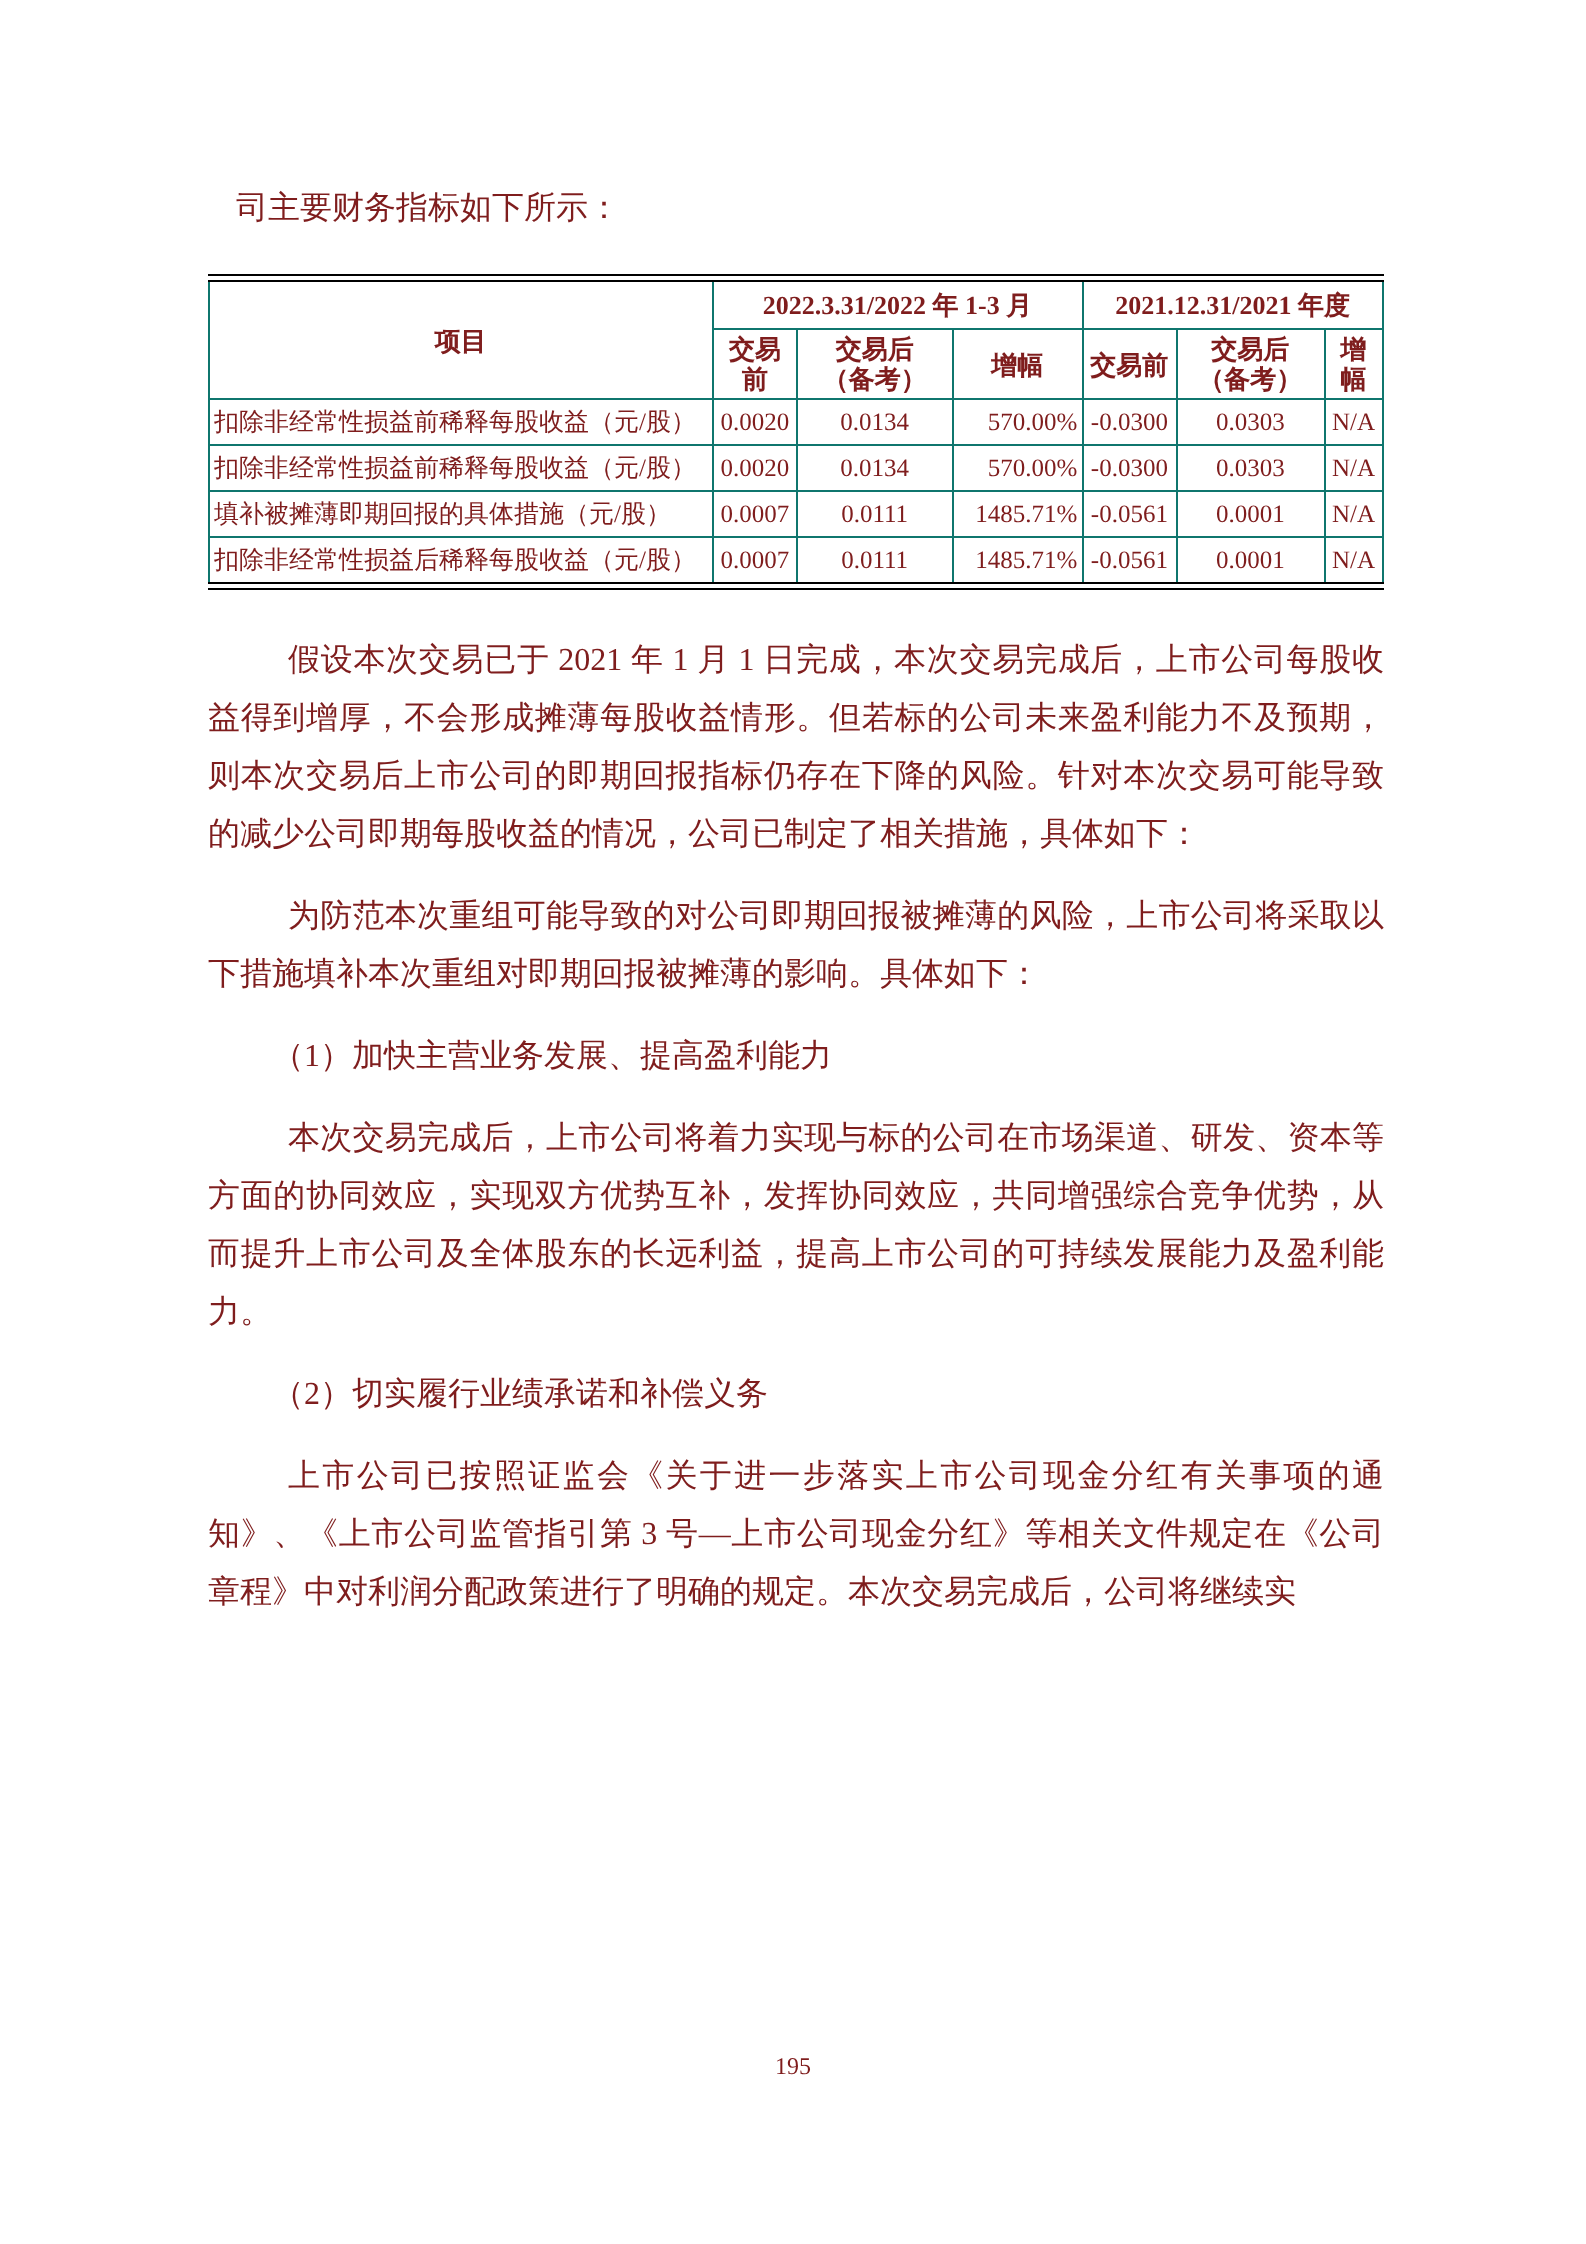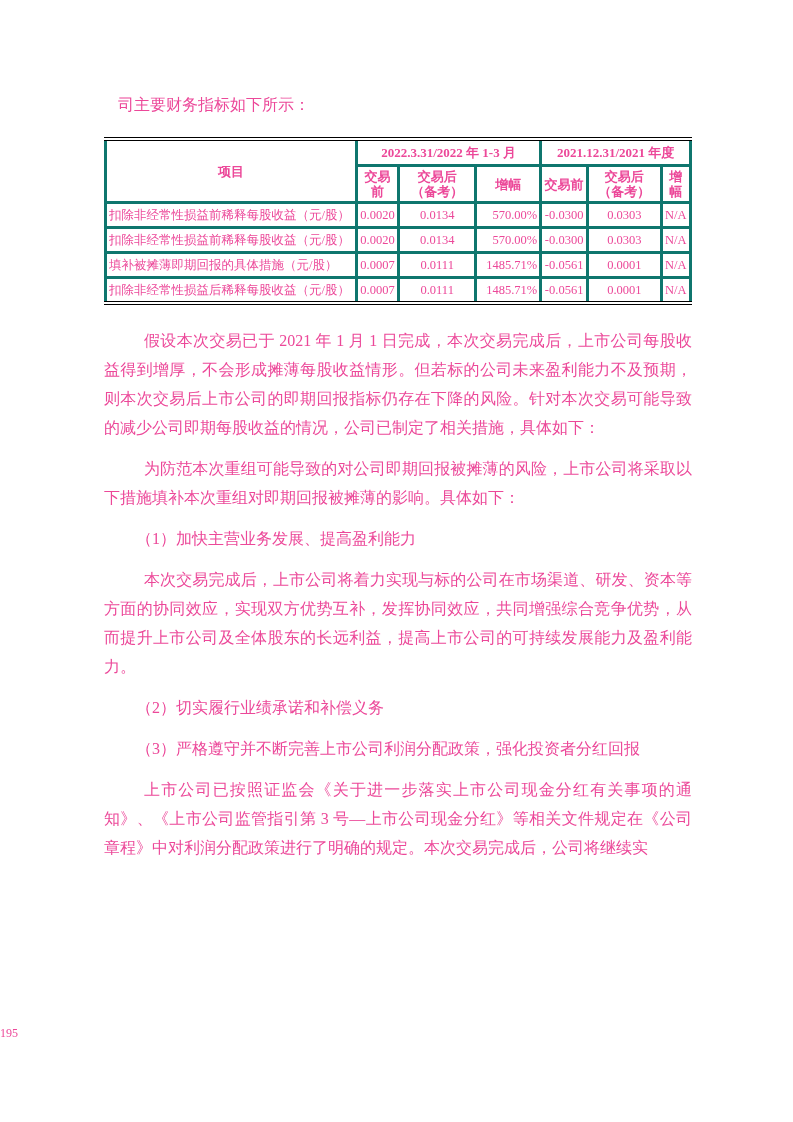"司主要财务指标如下所示：" .page { color: #ec4899 -> #7f1d1d }
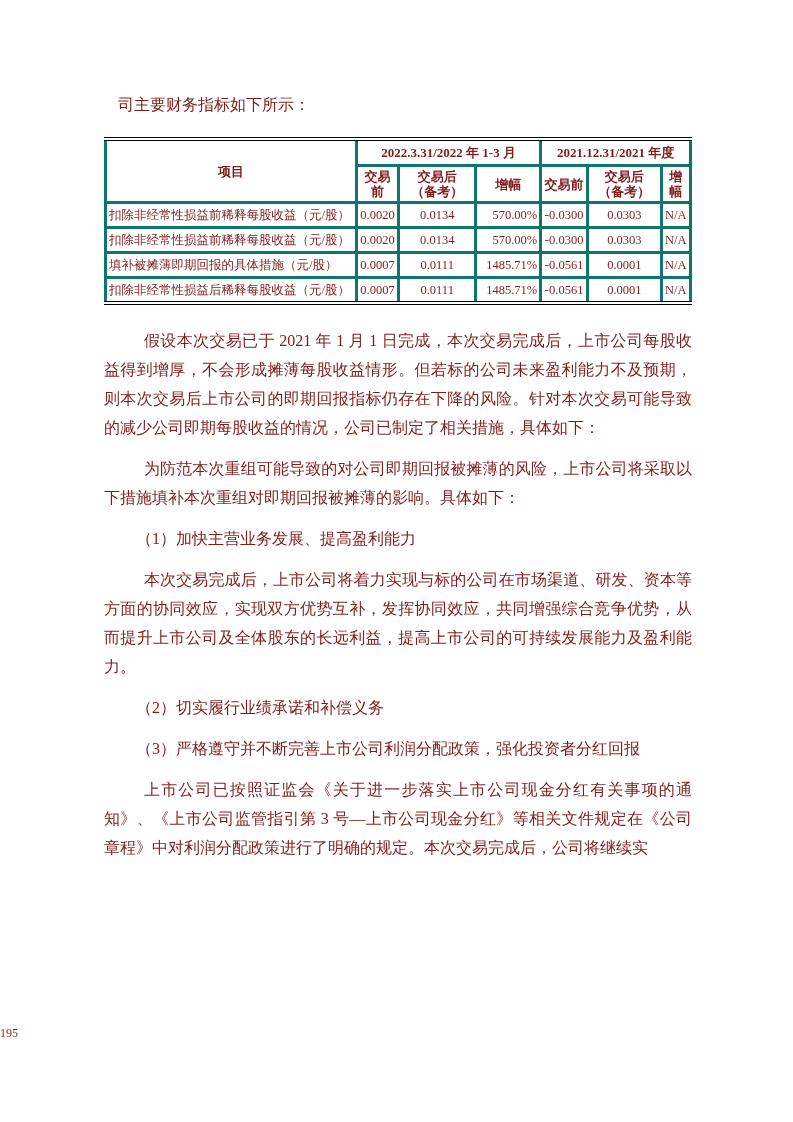"2022.3.31/2022 年 1-3 月" table.fin-table th, table.fin-table td { border: 3px solid #0f766e -> 1px solid #0f766e }
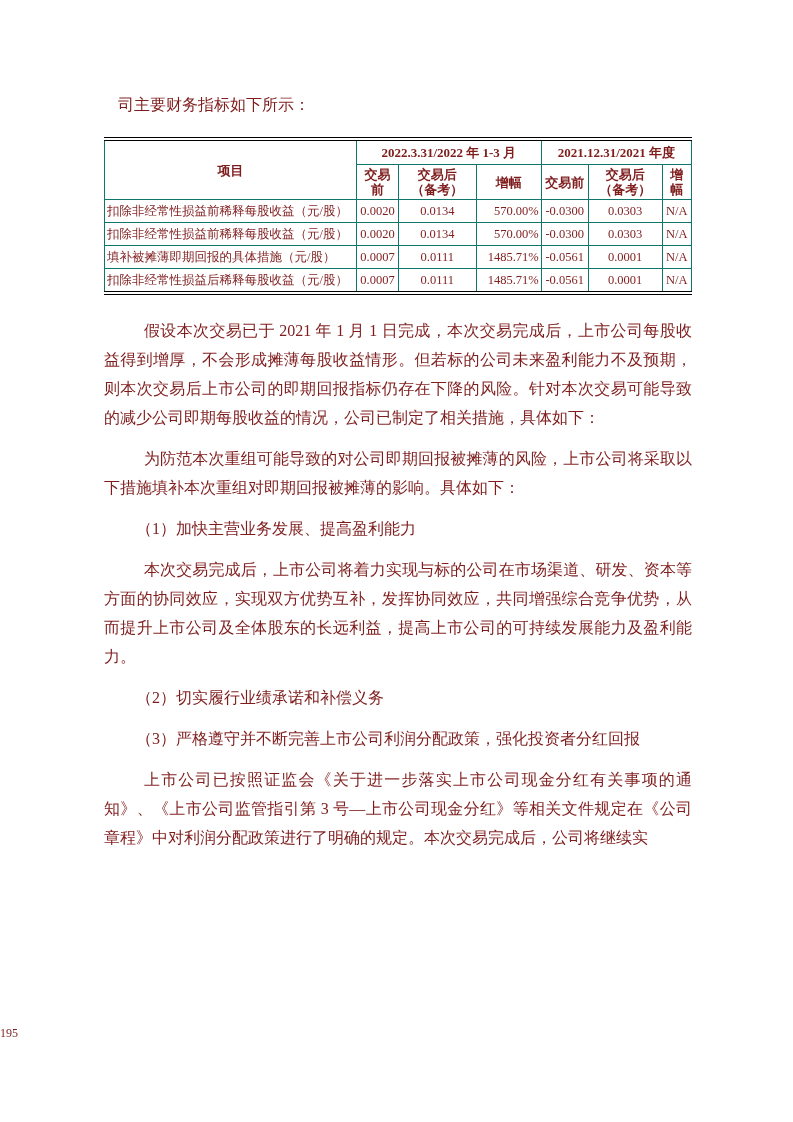"（3）严格遵守并不断完善上市公司利润分配政策，强化投资者分红回报" p.heading { html: <p>（3）严格遵守并不断完善上市公司利润分配政策，强化投资者分红回报</p> -> none }
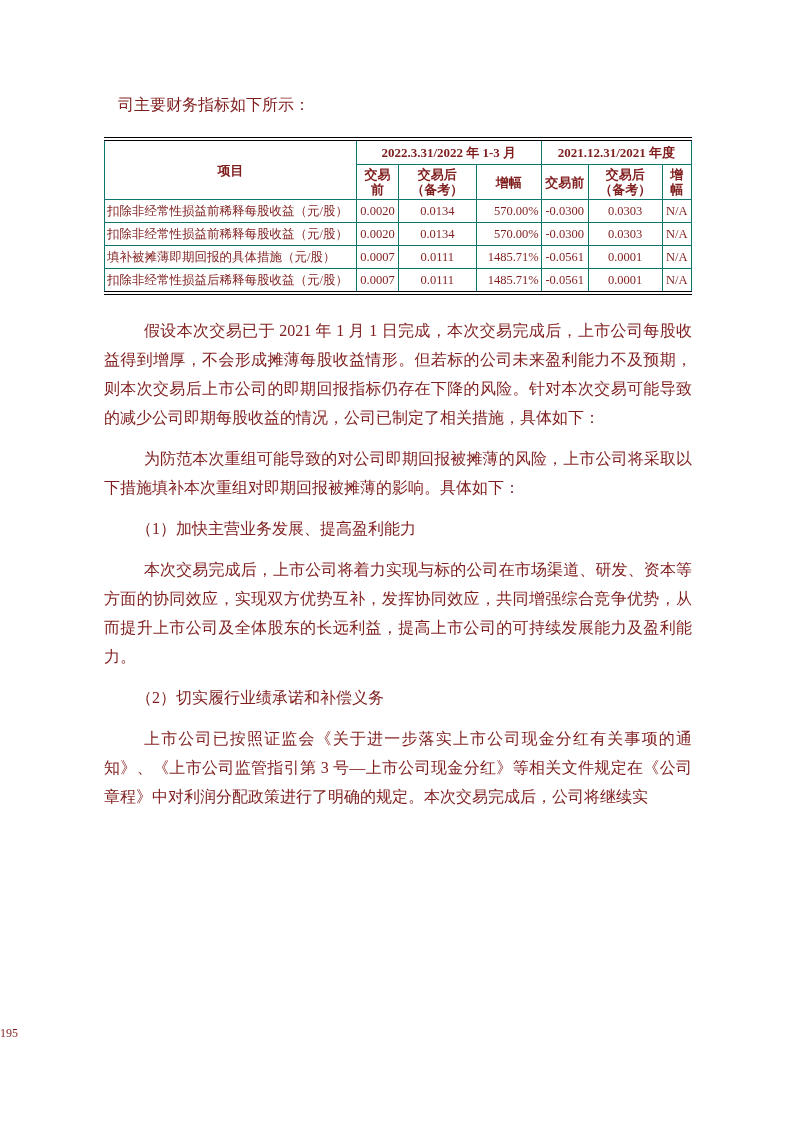"195" .pageno { text-align: left -> center }
